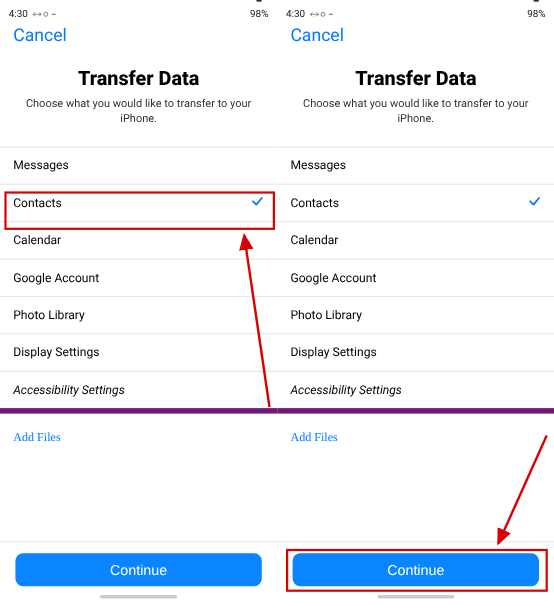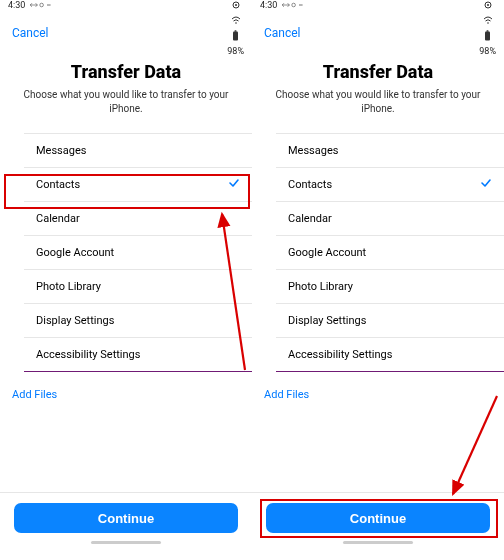"4:30" .statusbar { align-items: flex-start -> flex-end }
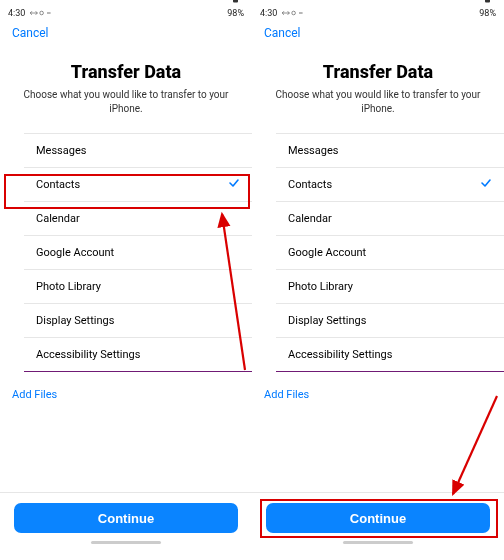"Cancel" .cancel-link { font-size: 12px -> 16px }
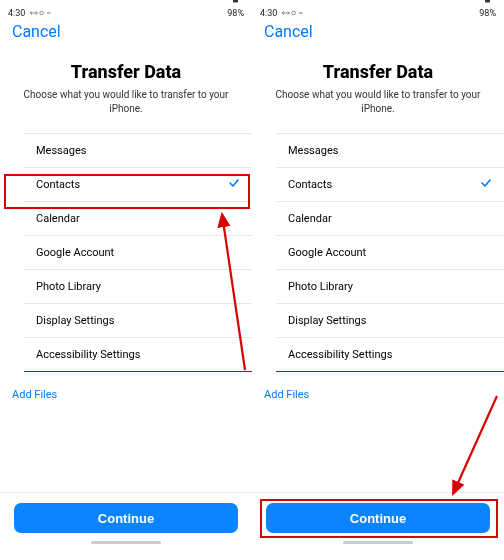"Messages" .list-item { margin-left: 24px -> none }
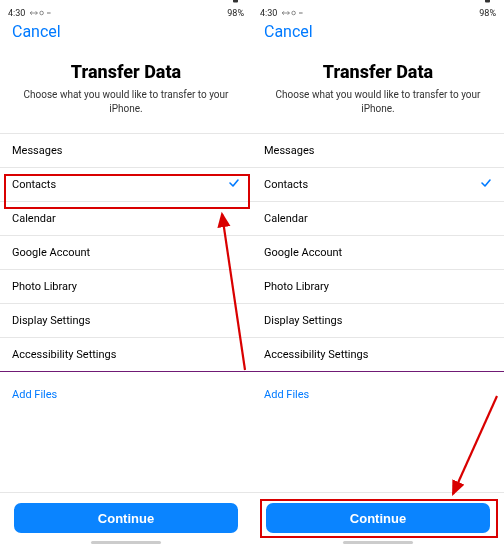"Accessibility Settings" .list-item:last-child { border-bottom: 1px solid #701a75 -> 5px solid #701a75; font-style: none -> italic }
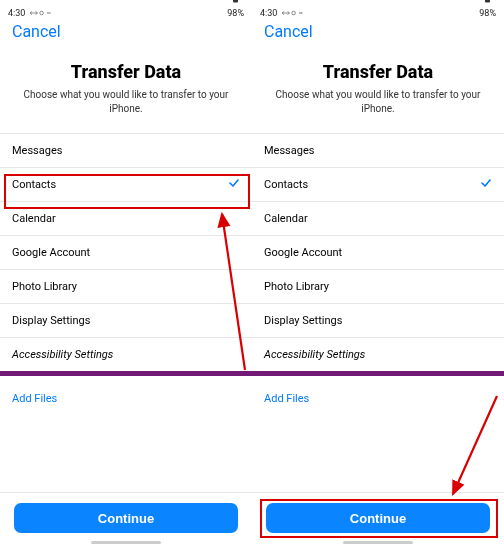"Add Files" .add-files { font-family: none -> Liberation Serif, serif }
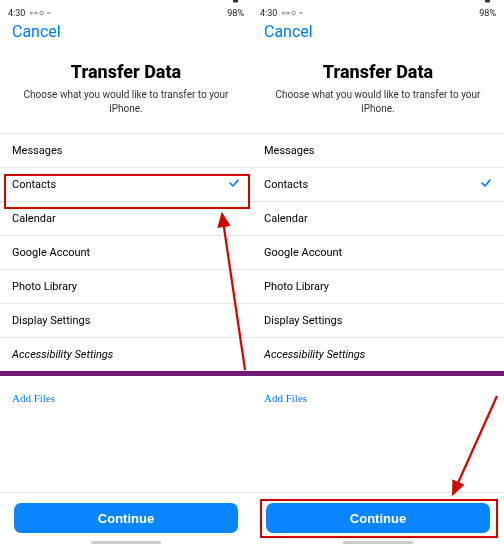"Continue" .continue-btn { font-weight: 700 -> 400 }
